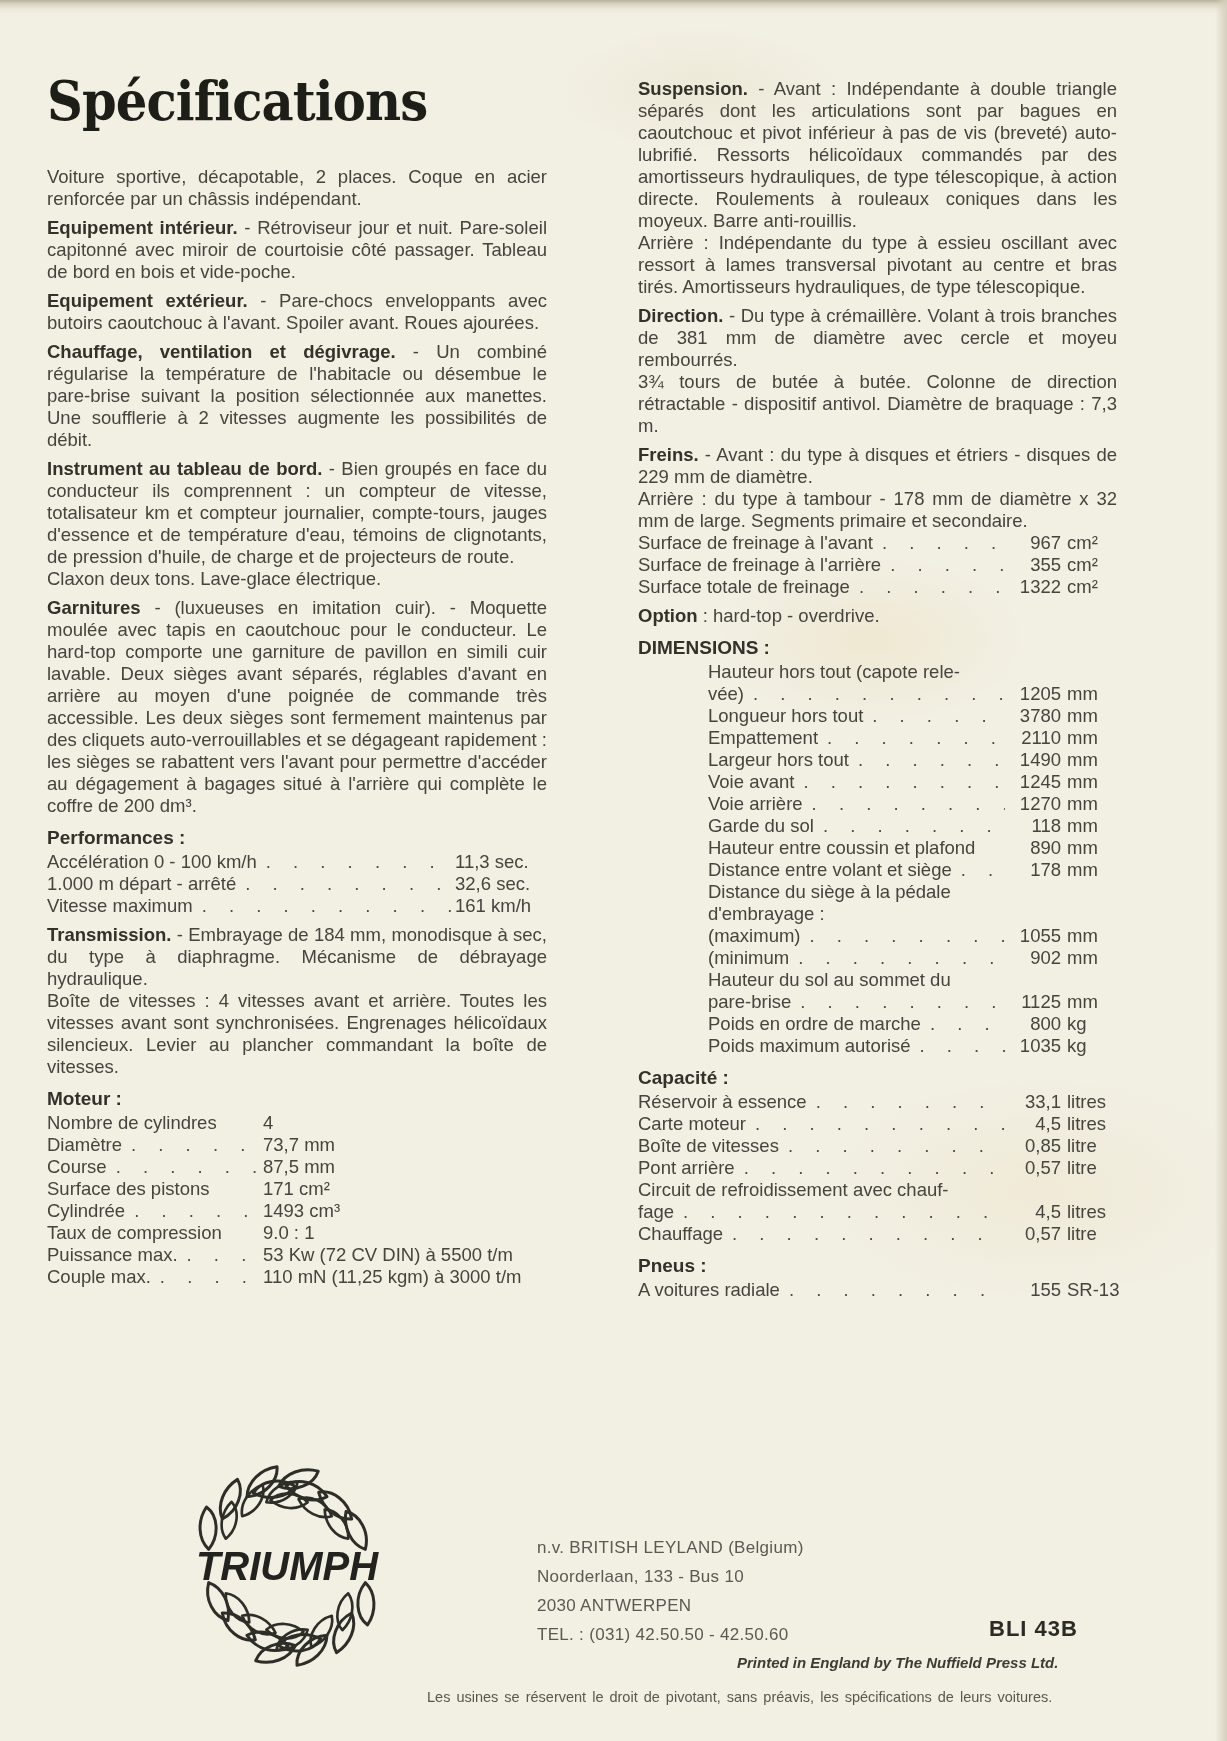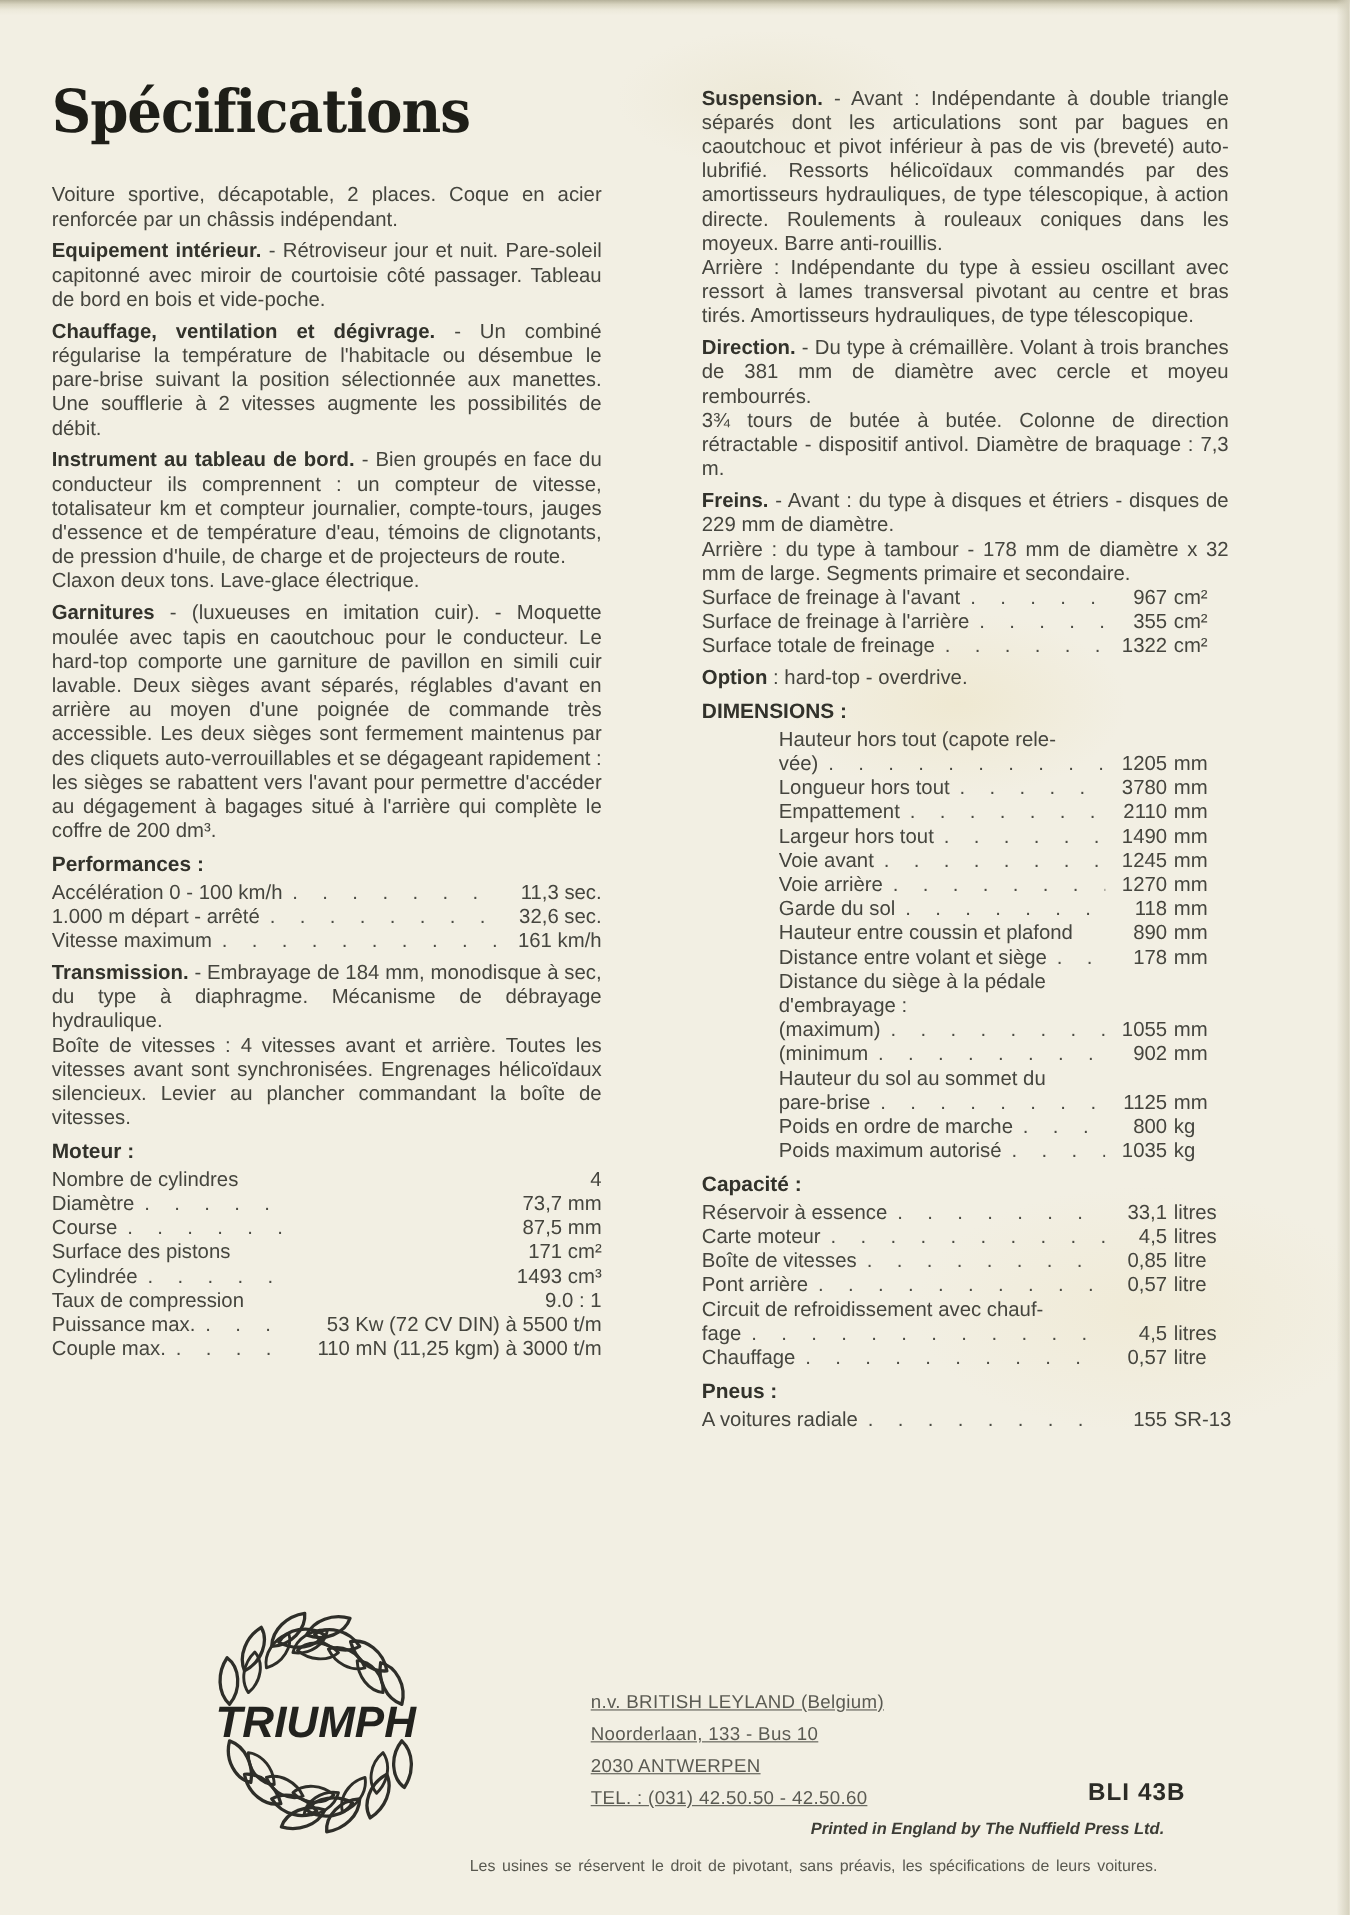"Equipement extérieur. - Pare-chocs" p.para { html: none -> <p><b>Equipement extérieur.</b><span> - Pare-chocs enveloppants avec butoirs caoutchouc à l'avant. Spoiler avant. Roues ajourées.</span></p> }
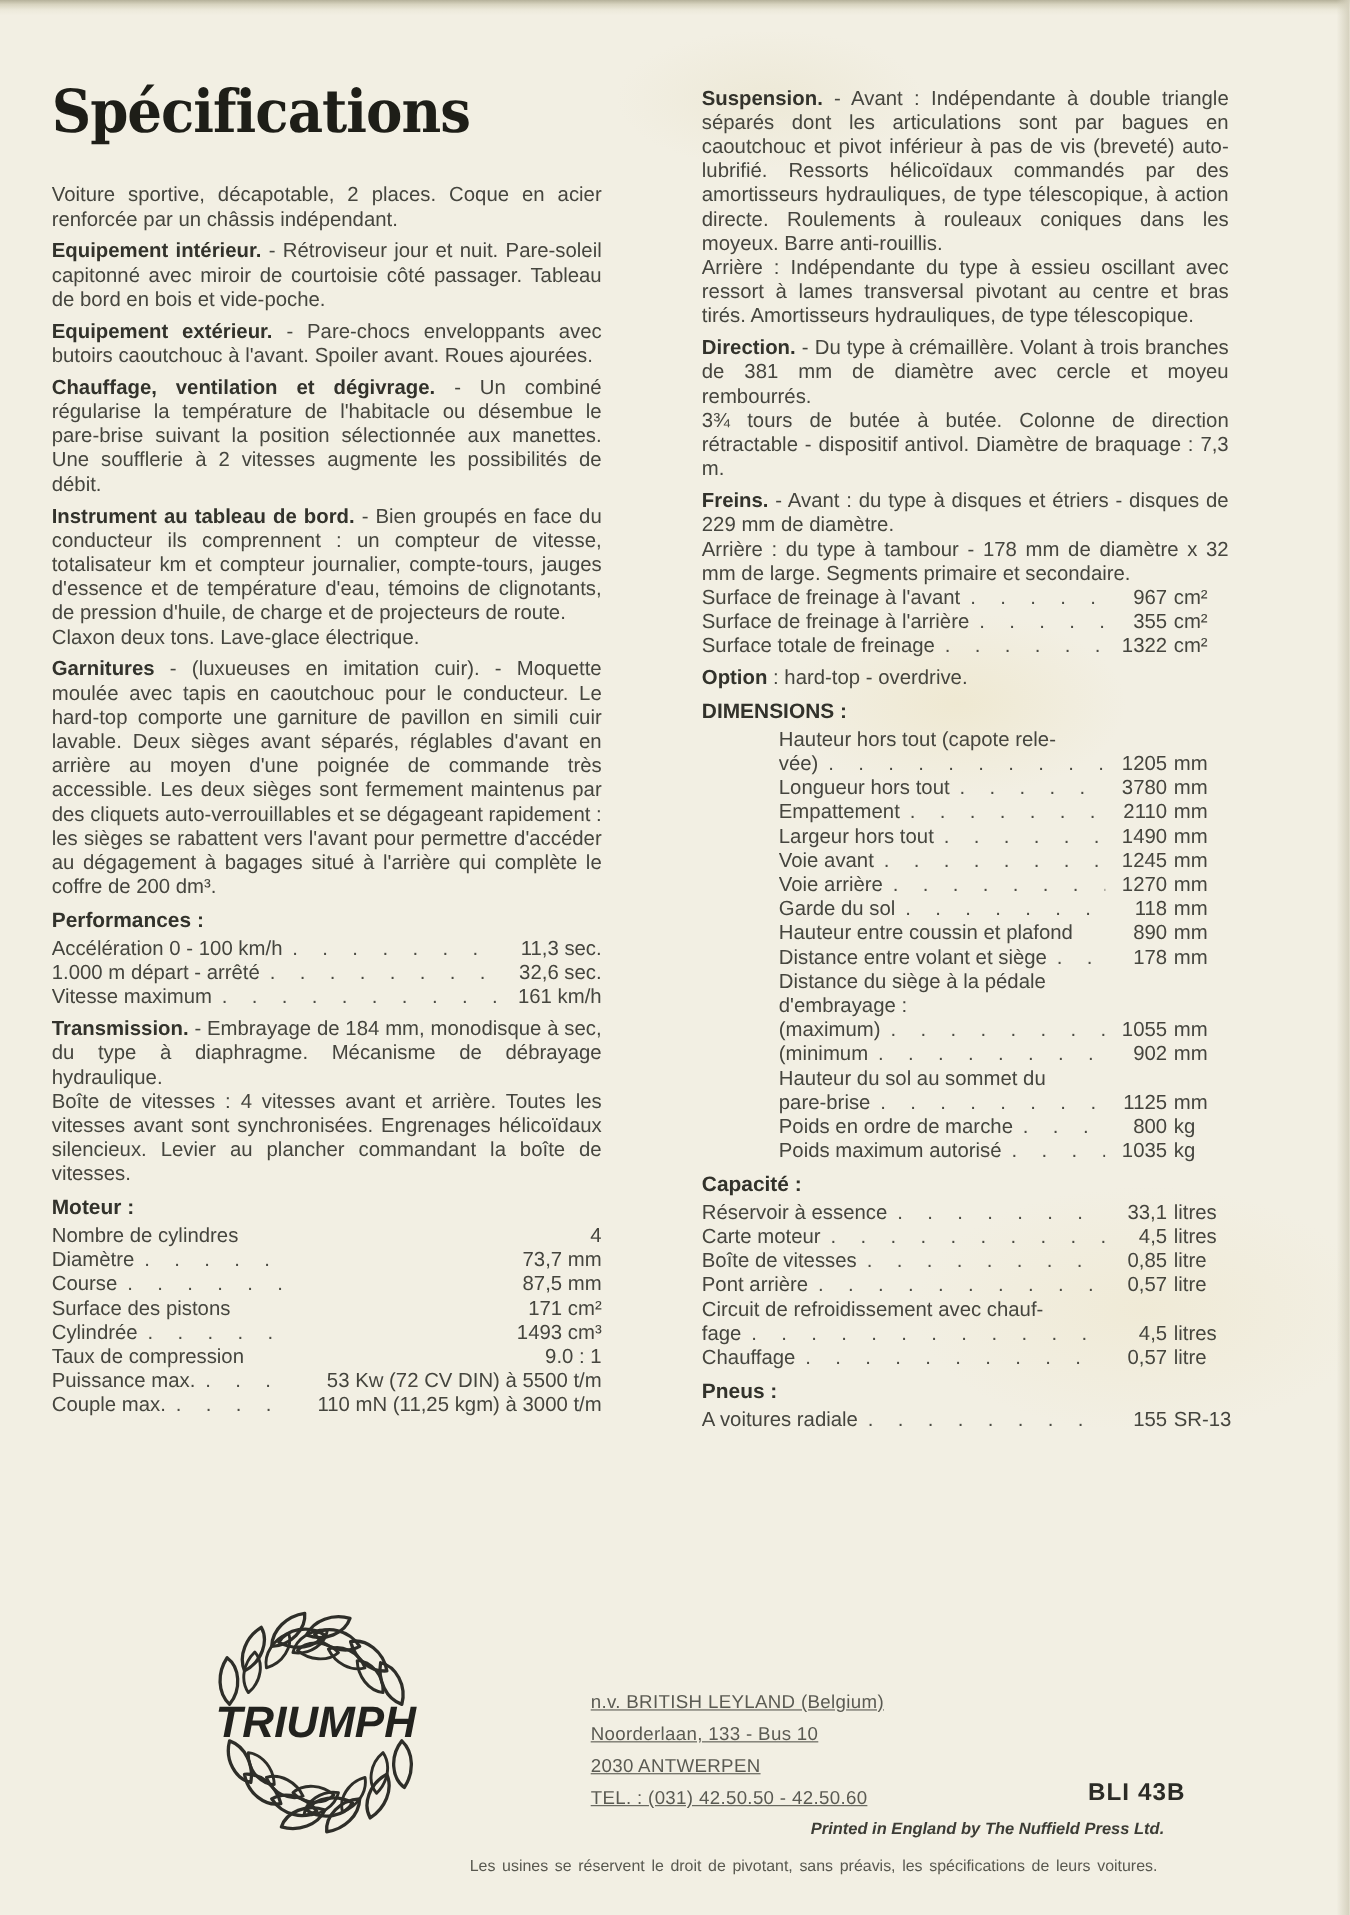"11,3 sec." .val { text-align: right -> left }
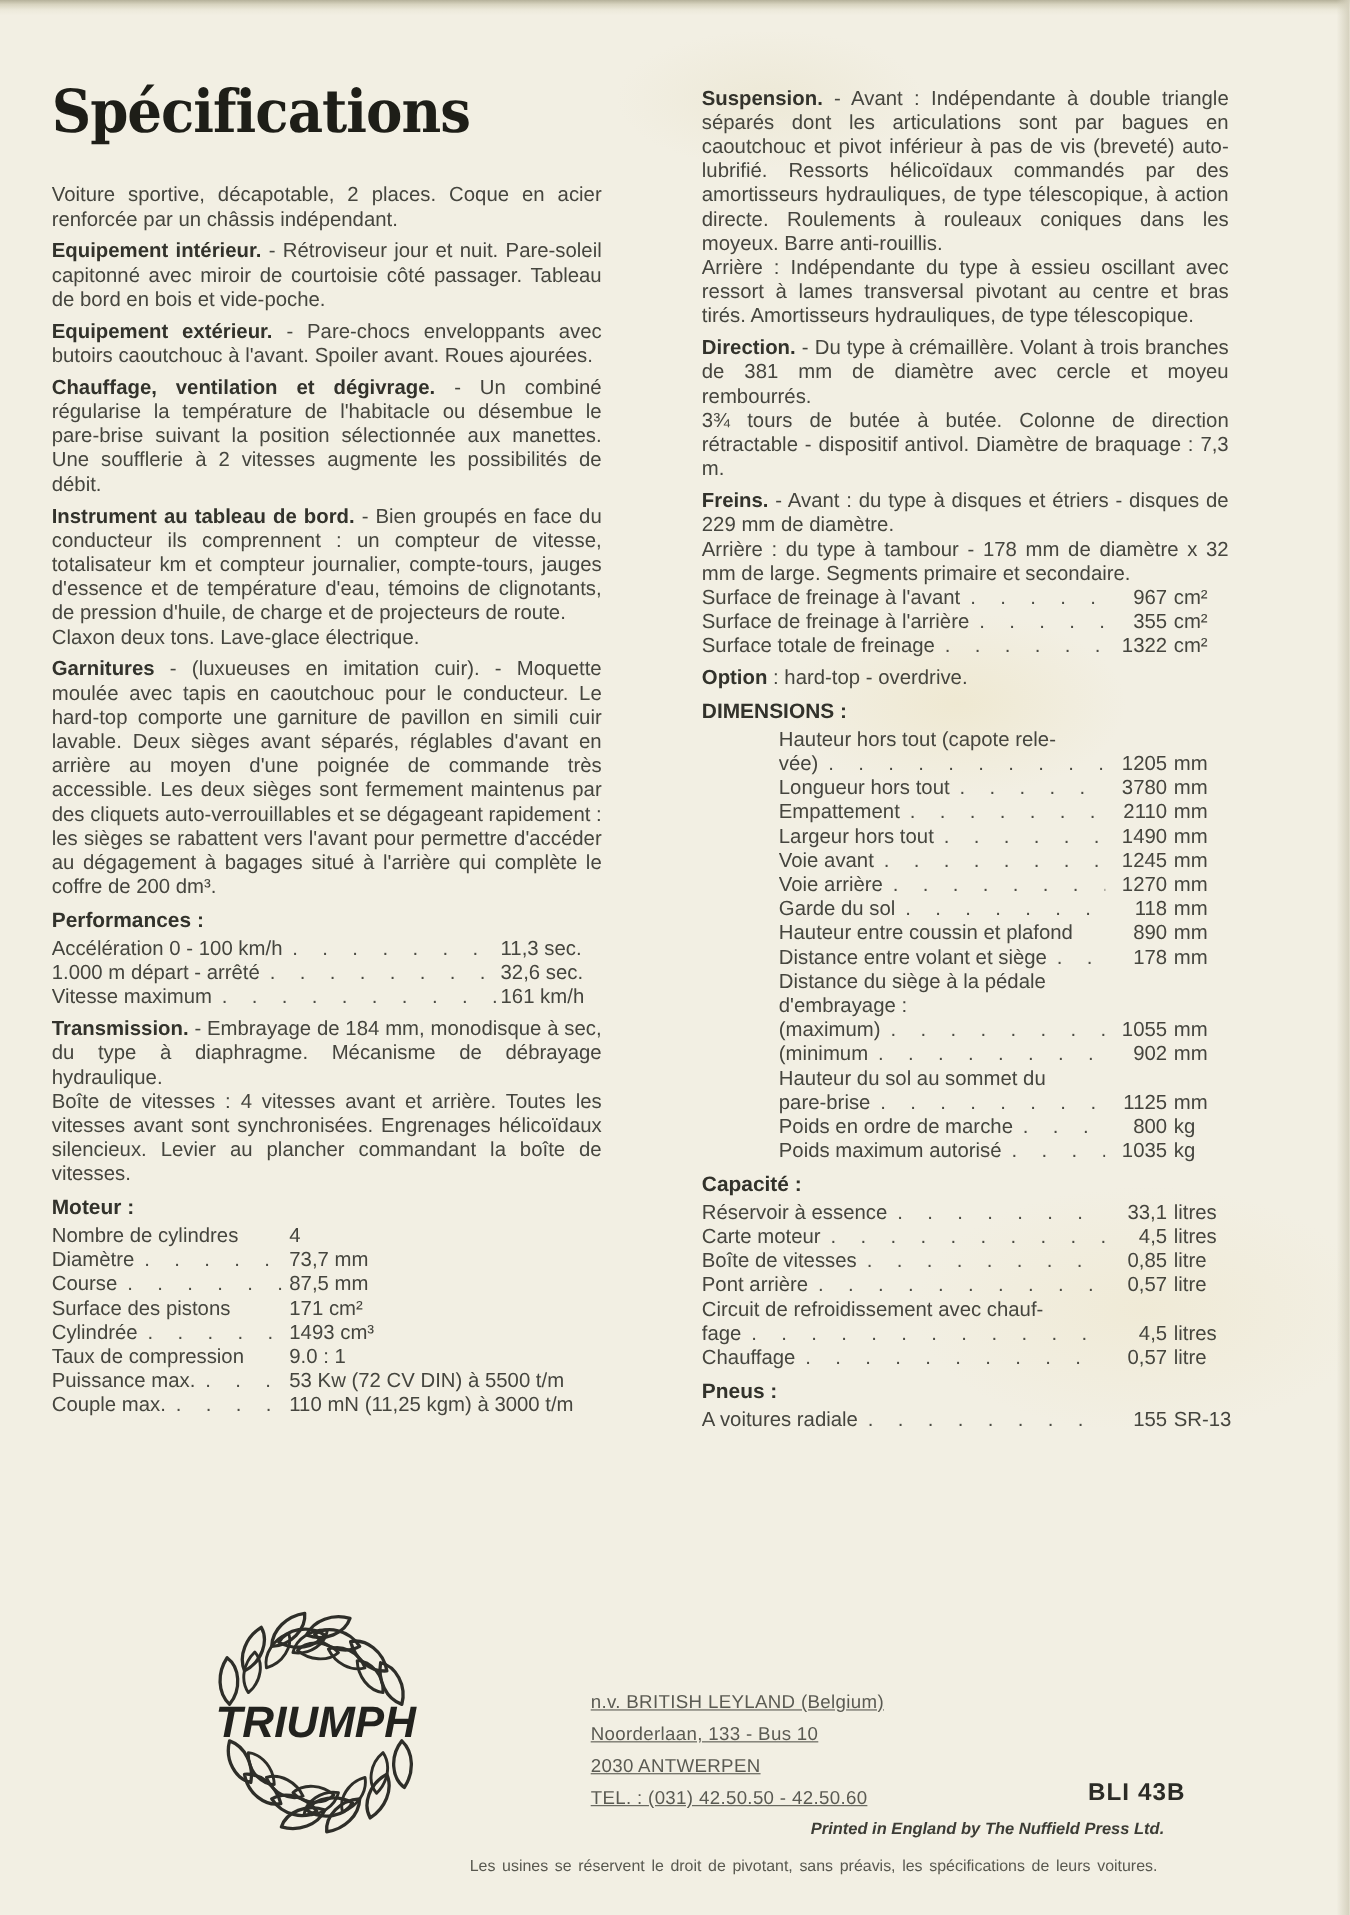"n.v. BRITISH LEYLAND (Belgium)" #address { text-decoration: underline -> none }
